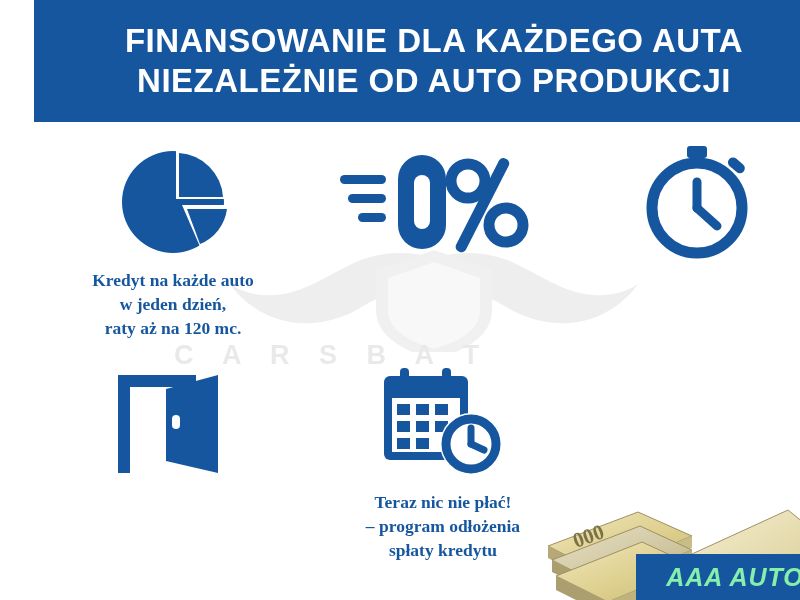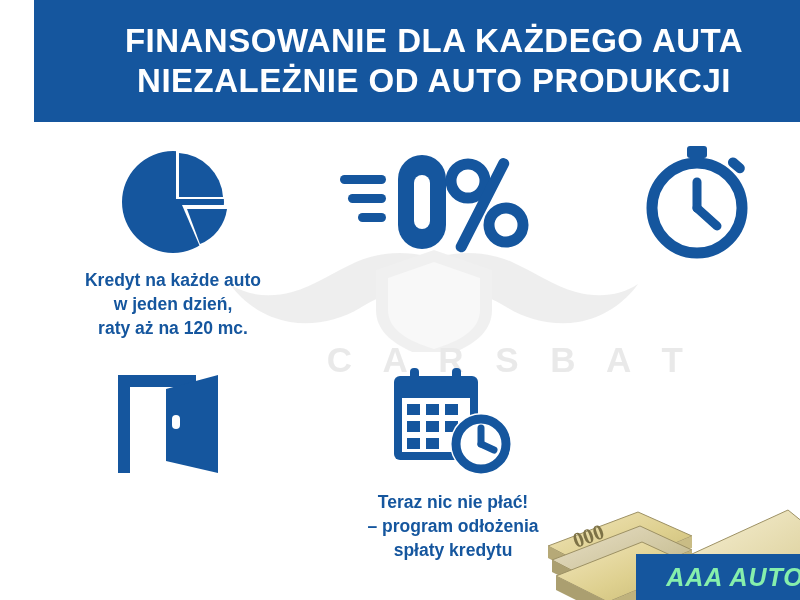"Kredyt na każde auto" .cell { font-family: none -> Liberation Serif, serif }
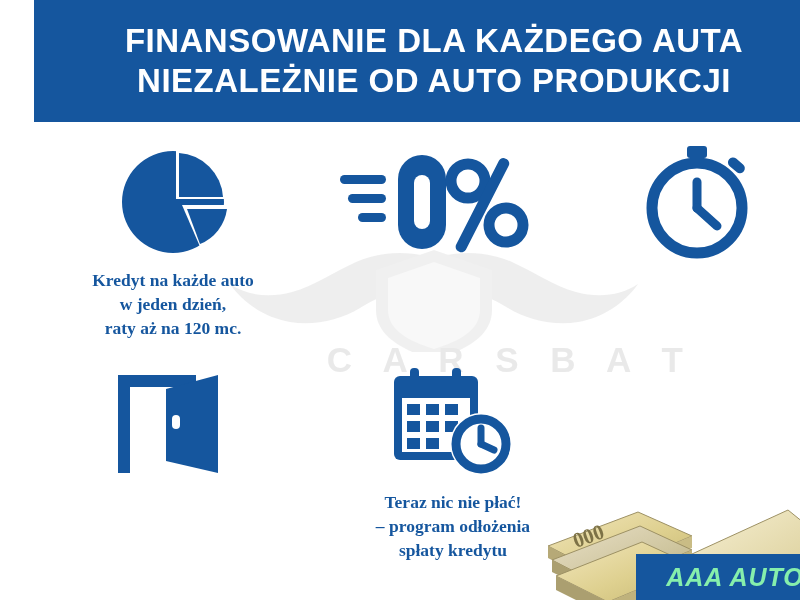"C A R S B" #watermark .wm-text { font-size: 35px -> 27px; text-align: right -> left }
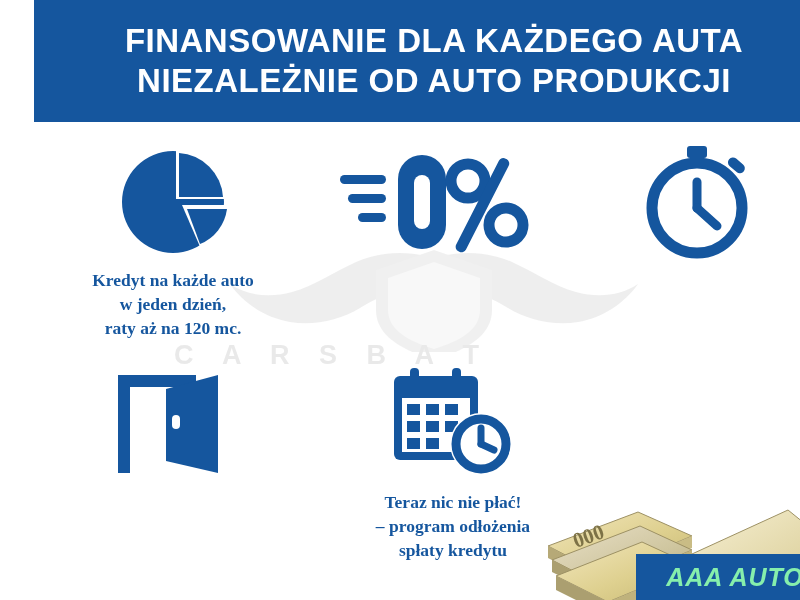"Teraz nic nie płać!" #cell-defer { left: 288px -> 278px }
